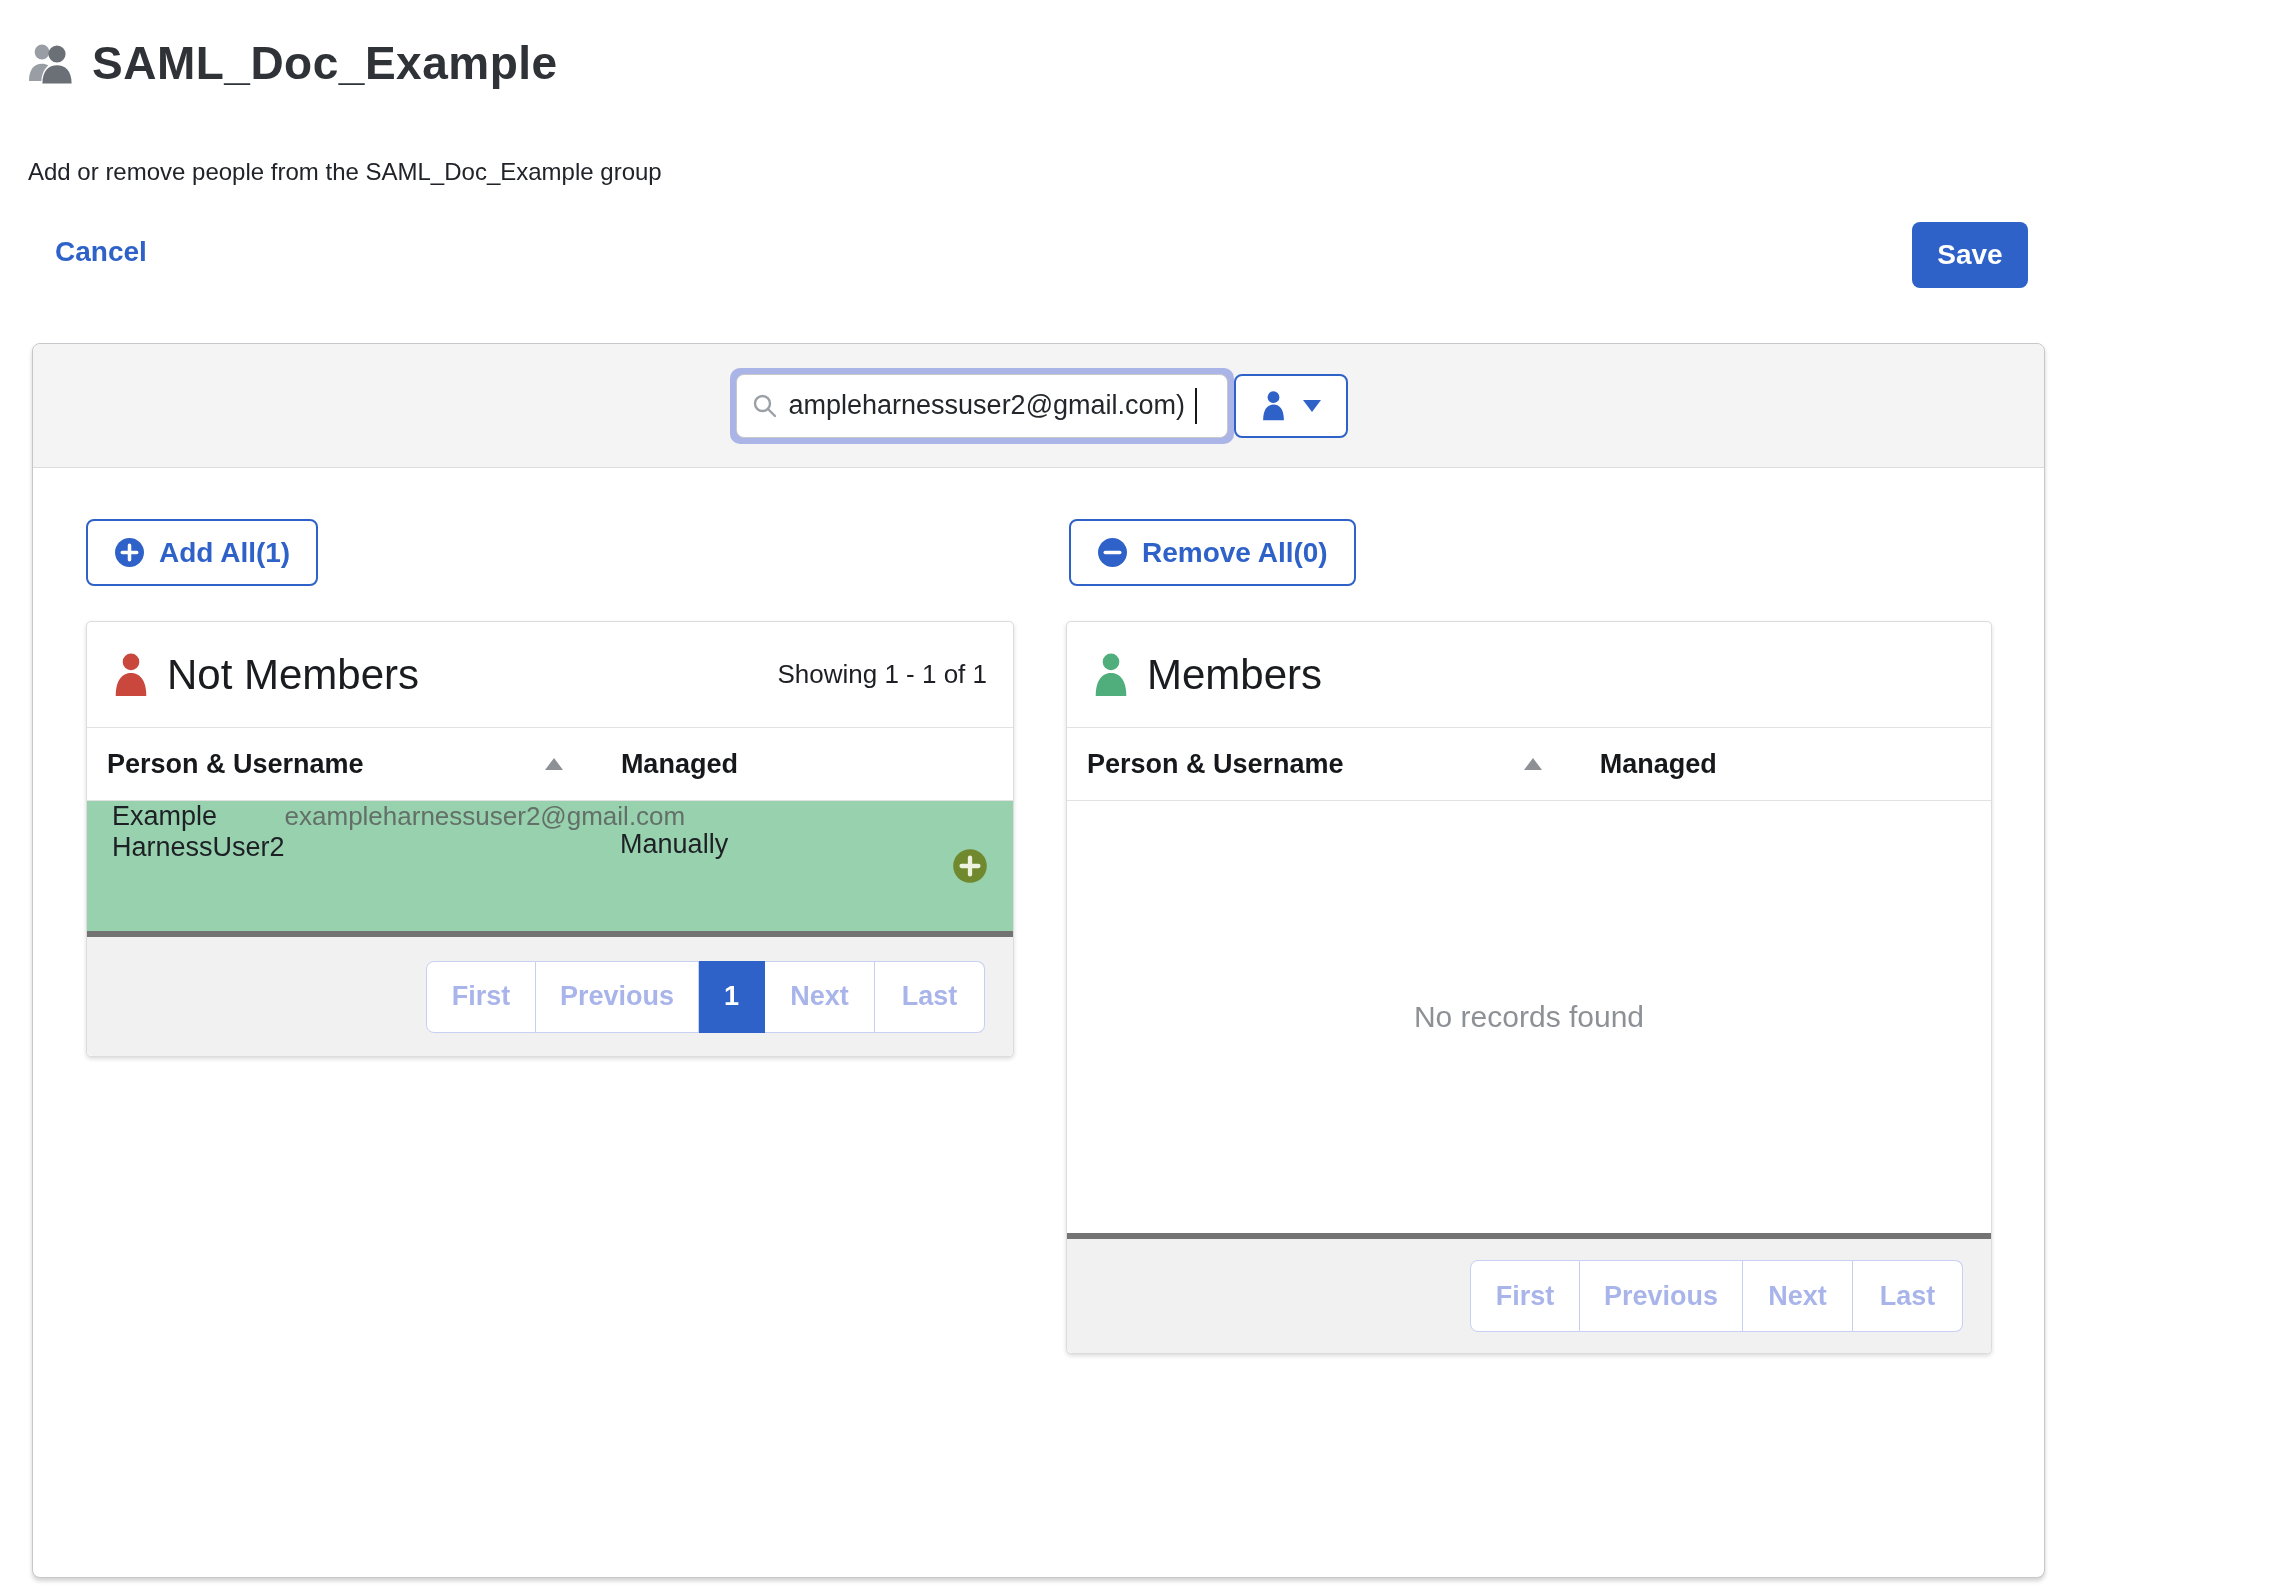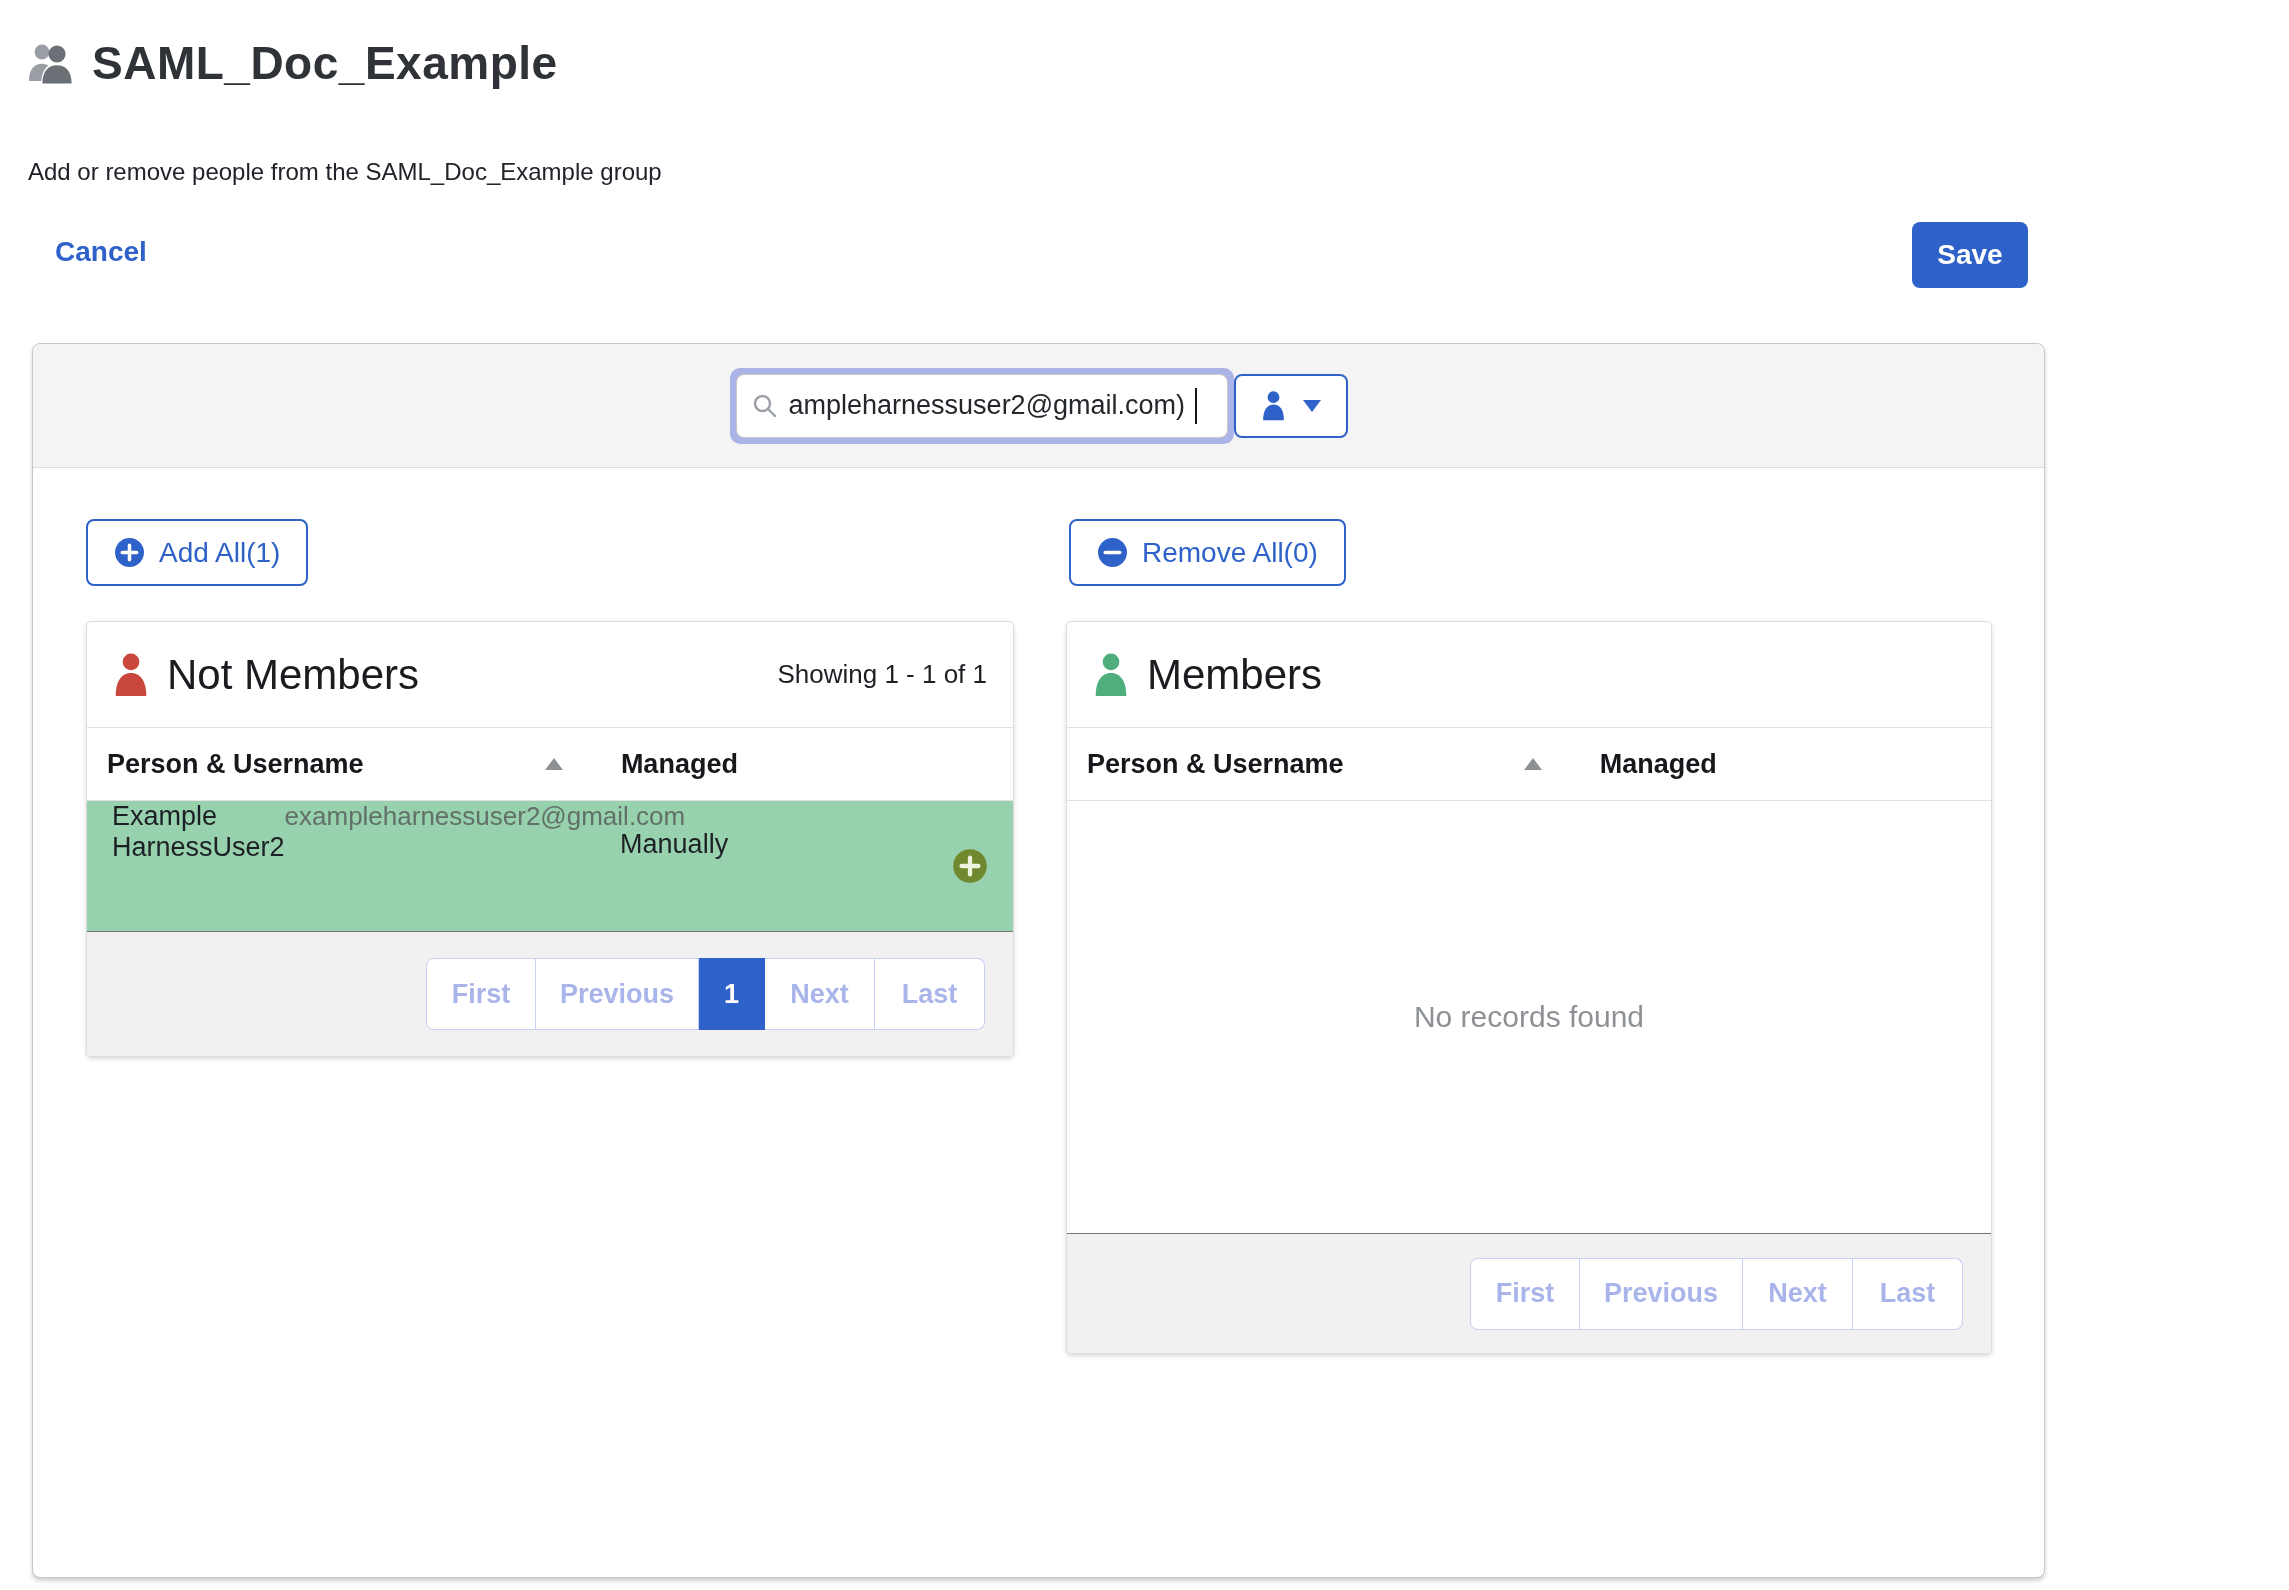"Add All(1)" .pill-btn { font-weight: normal -> bold }
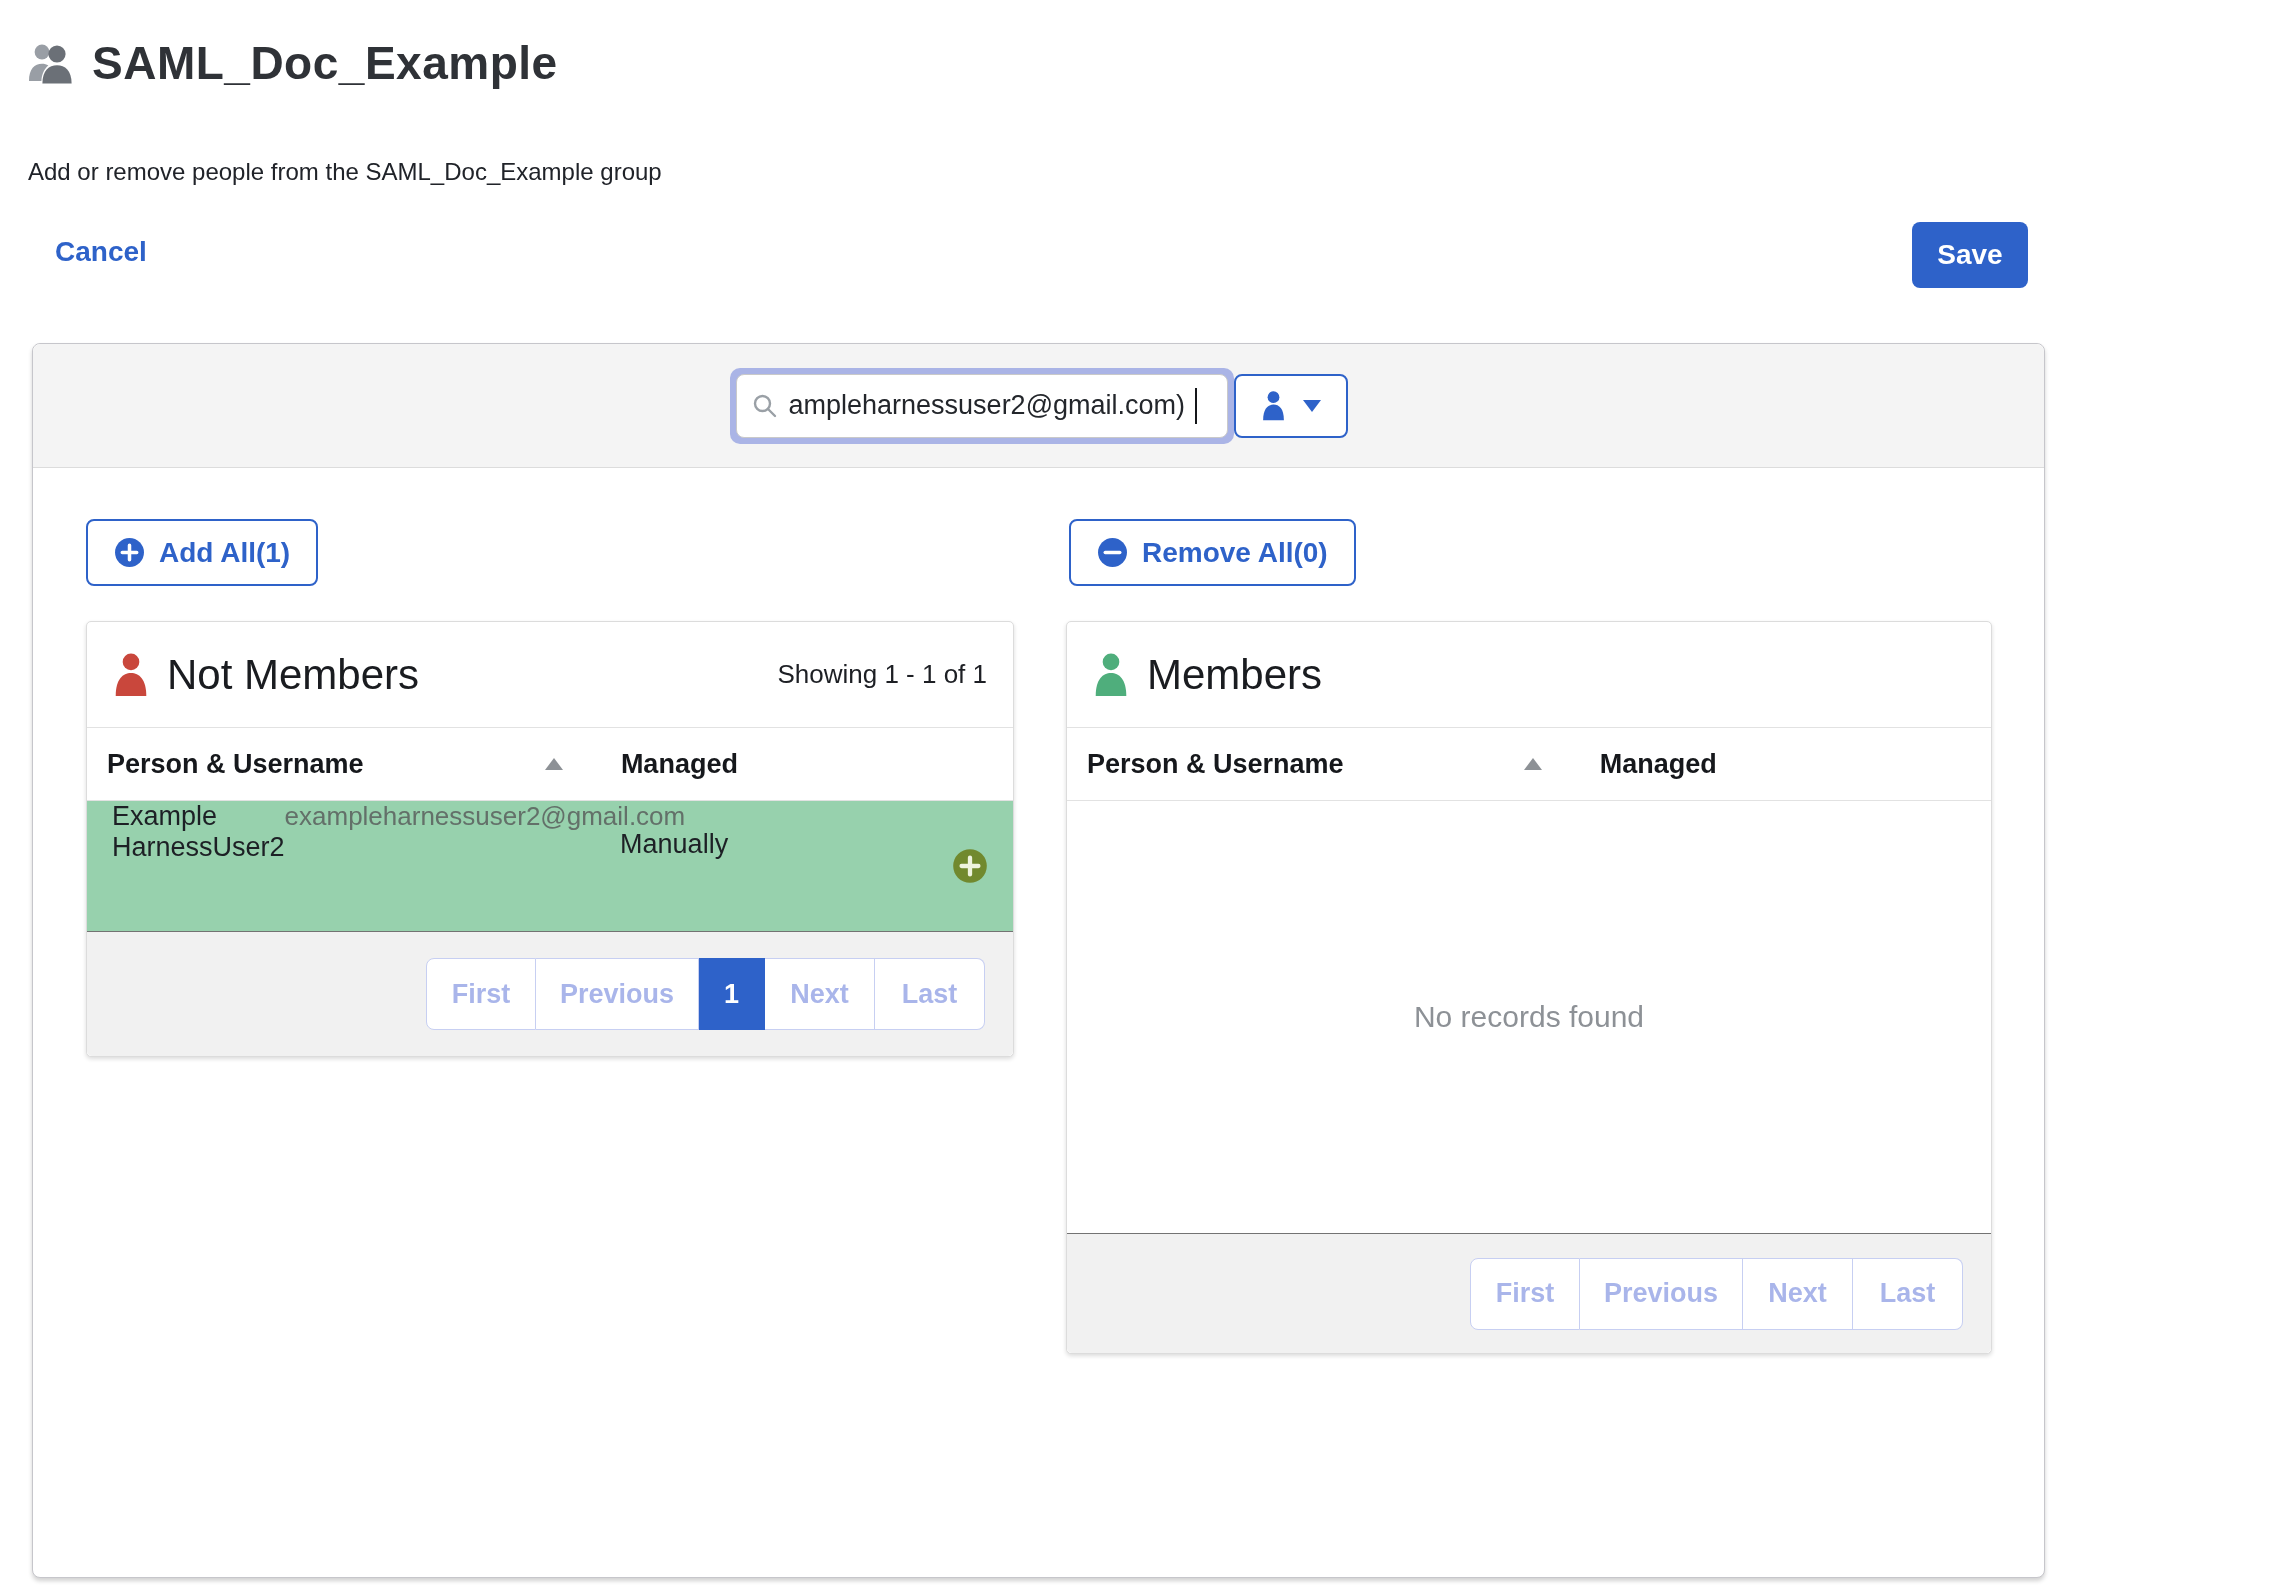"First" .card-footer { border-top: 1px solid #737373 -> 6px solid #737373 }
